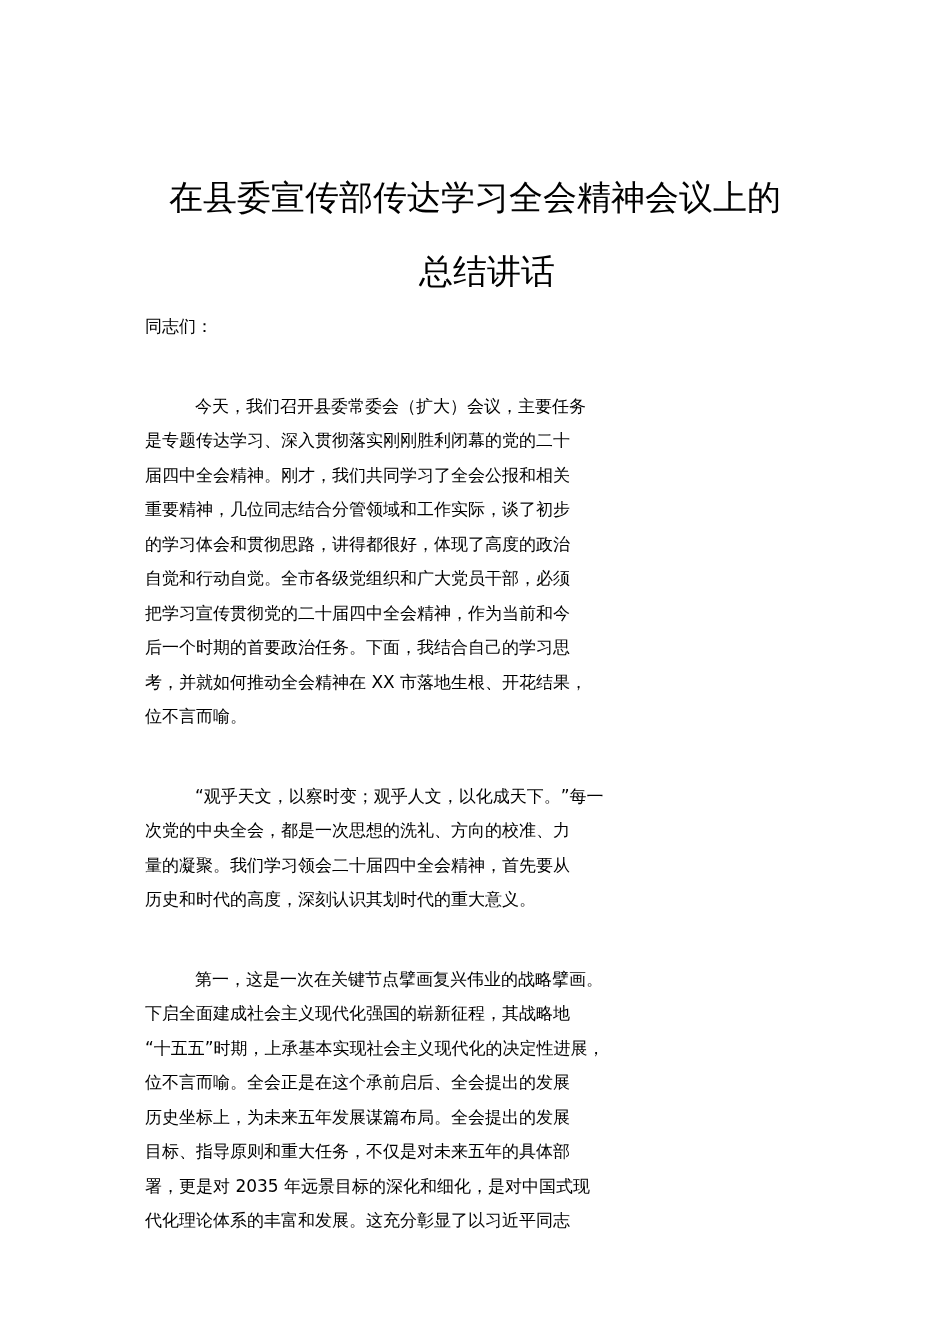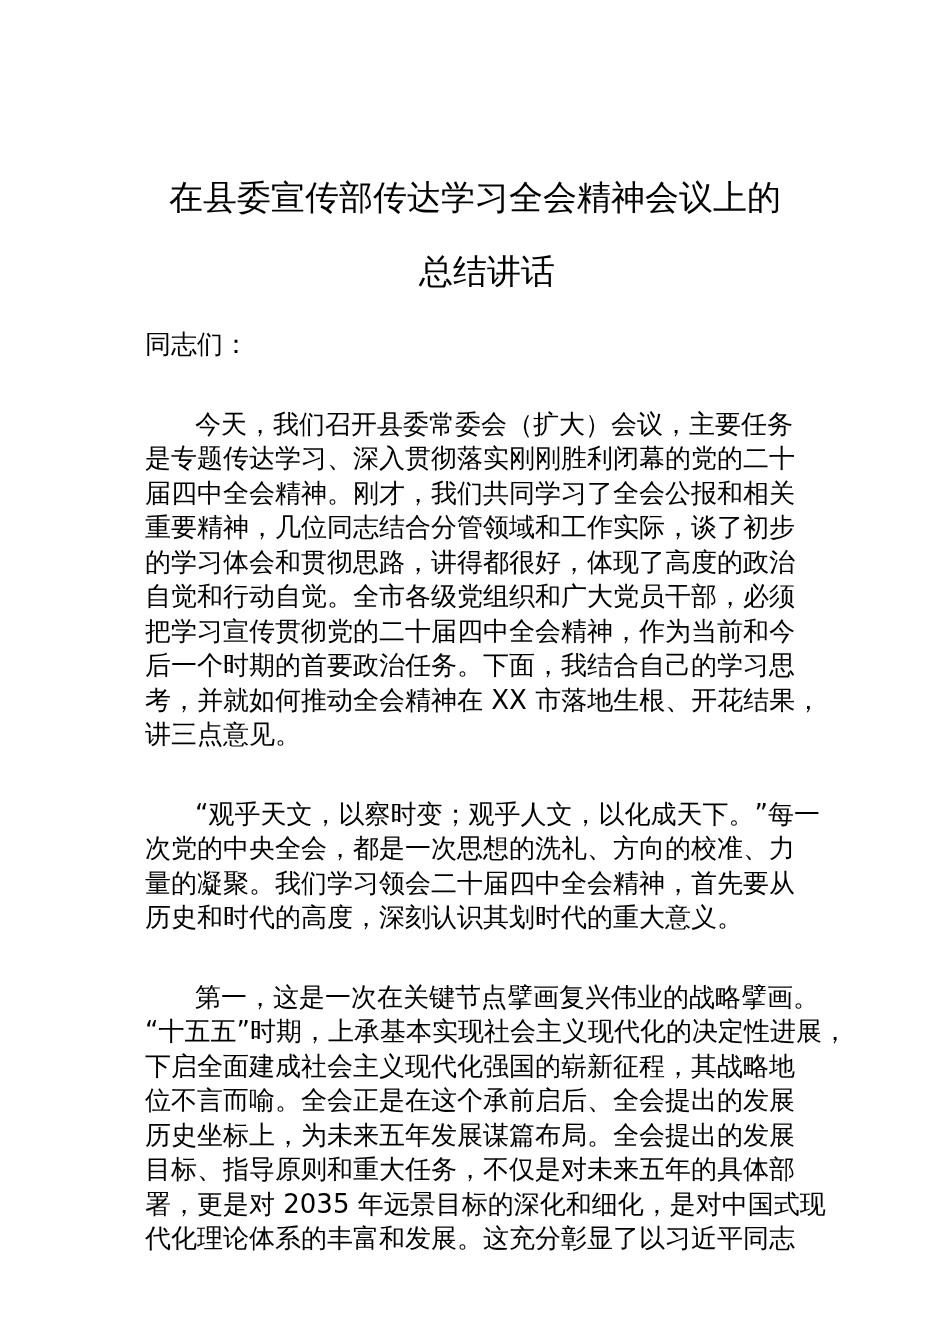"同志们：" .body-text { font-size: 26px -> 17px; top: 327px -> 309px }
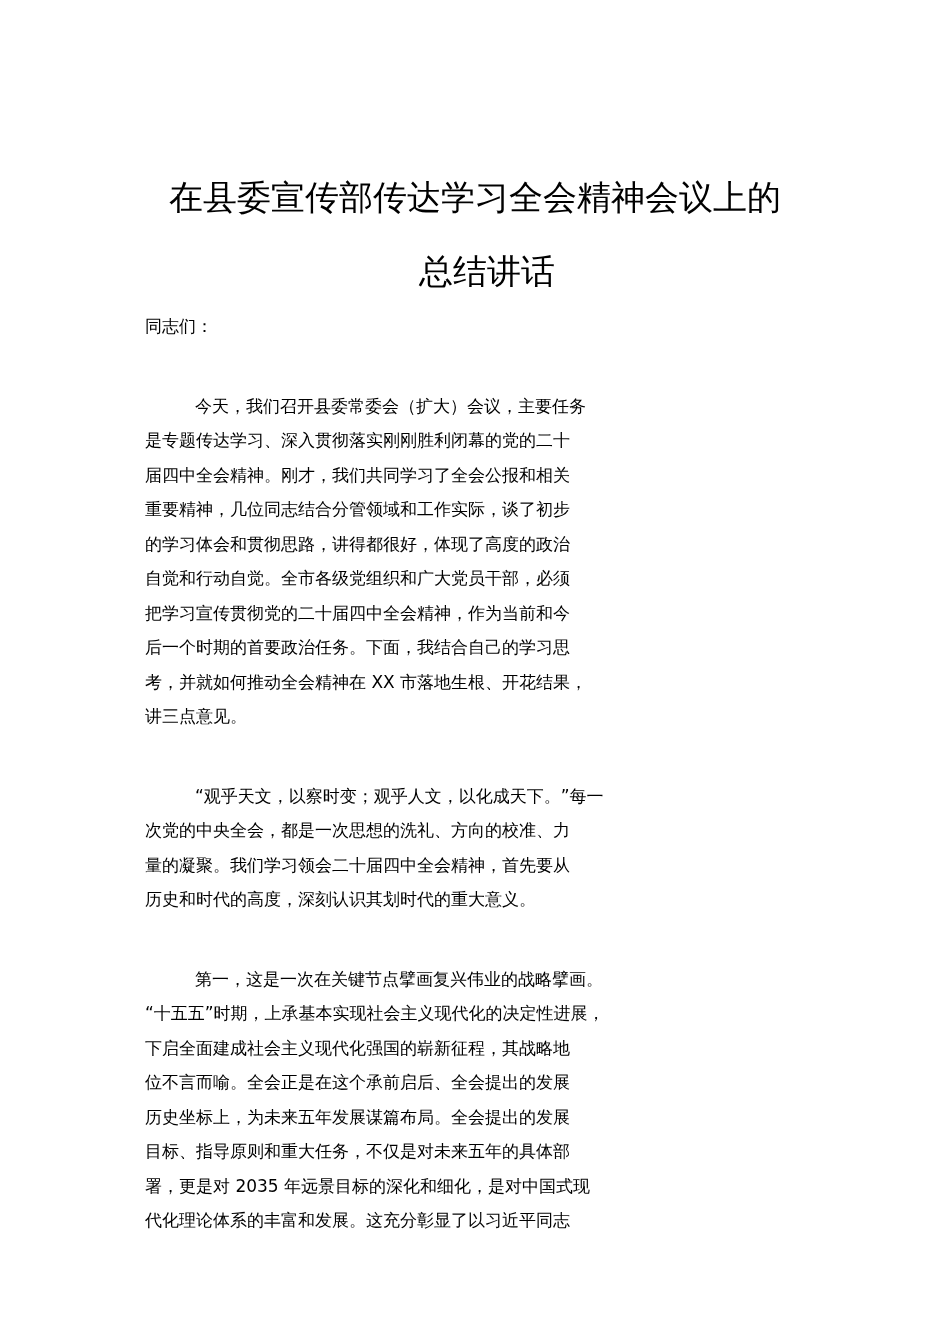"讲三点意见。" span.line { text: 讲三点意见 -> 位不言而喻 }
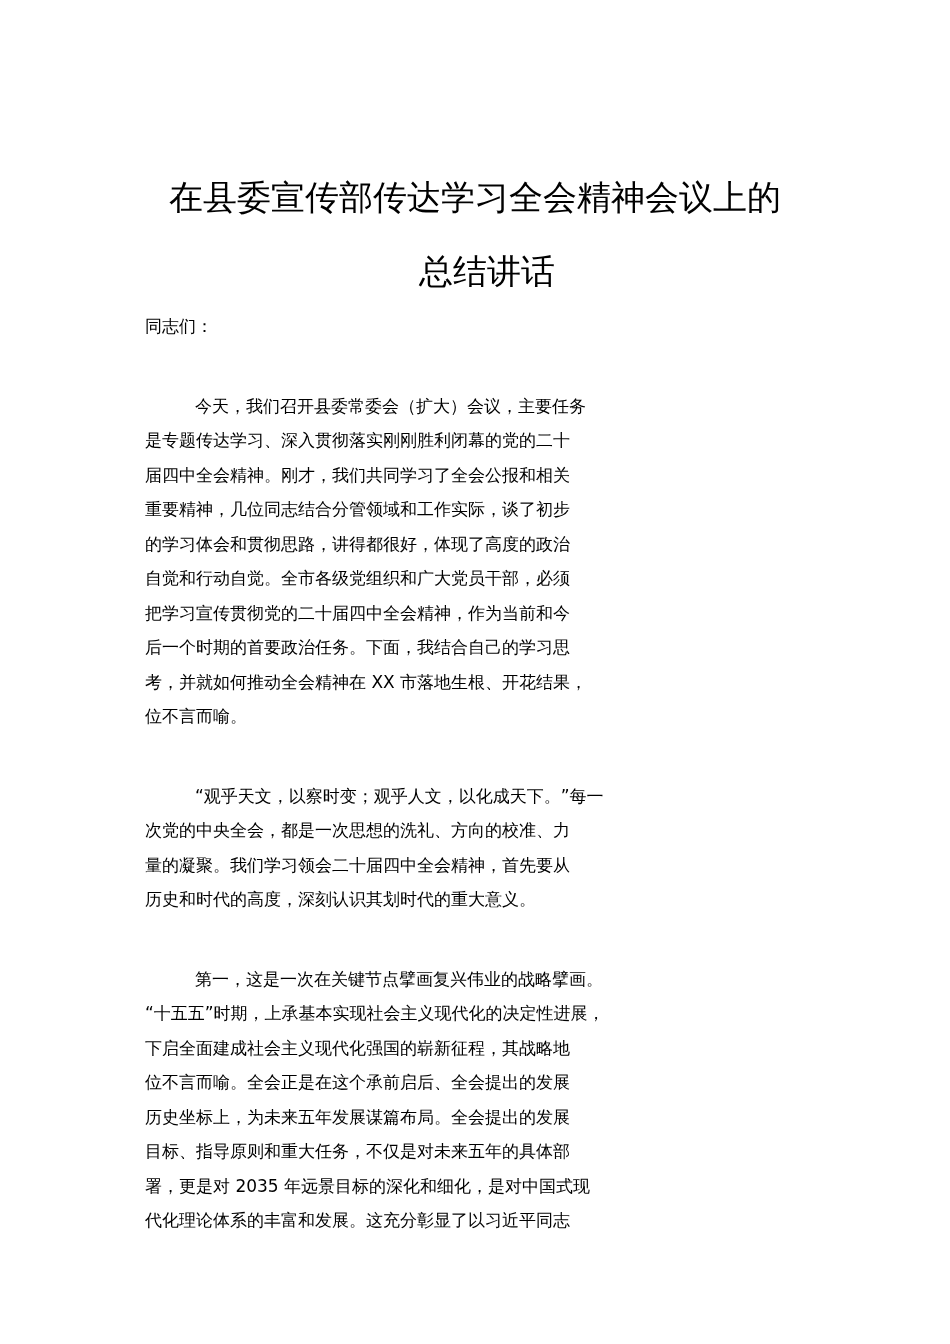"“十五五”时期，上承基本实现社会主义现代化的决定性进展，" span.line { order: before "下启全面建成社会主义现代化强国的崭新征程，其战略地" -> after "下启全面建成社会主义现代化强国的崭新征程，其战略地" }
